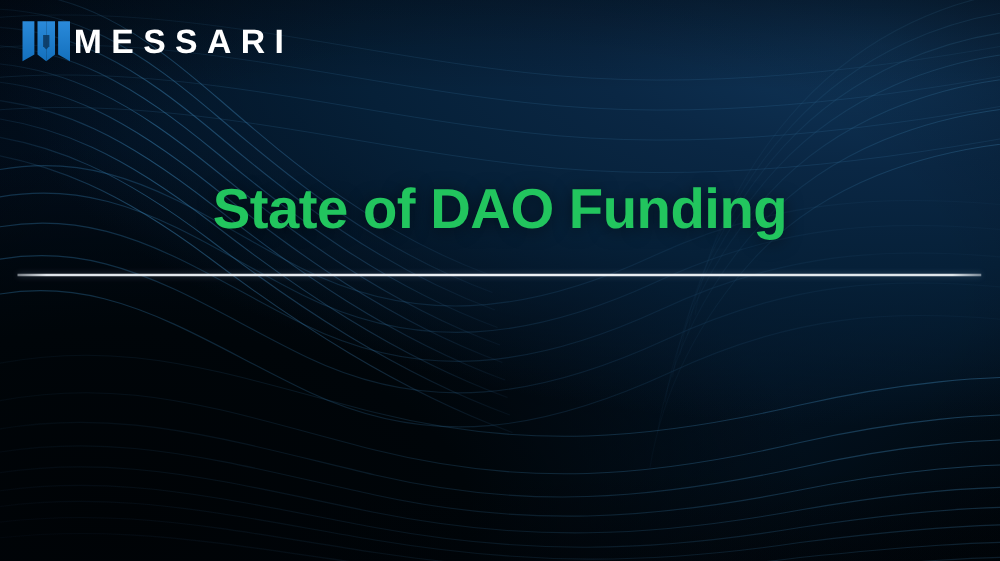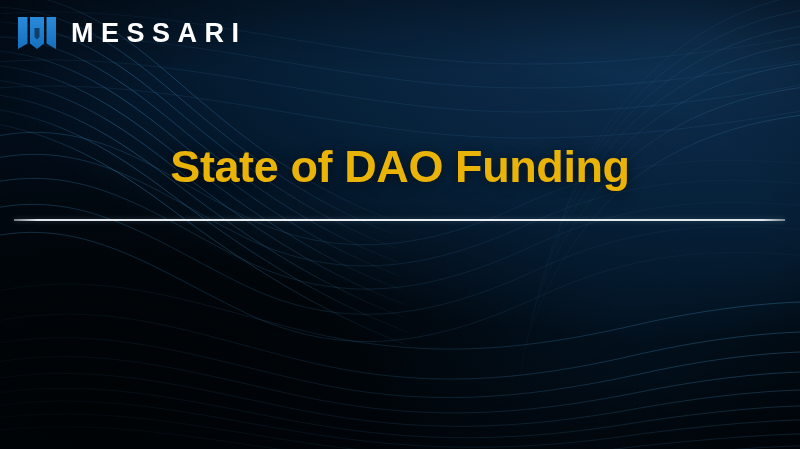"MESSARI" #logo-lockup { gap: 14px -> 2px }
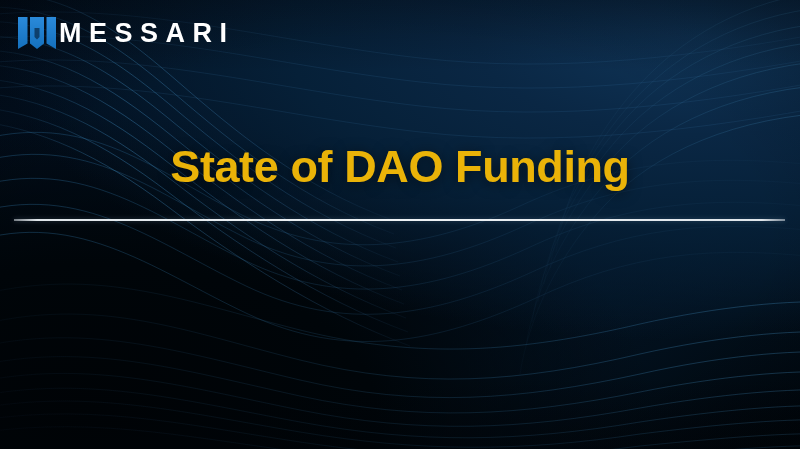"State of DAO Funding" #title { color: #eab308 -> #22c55e }
